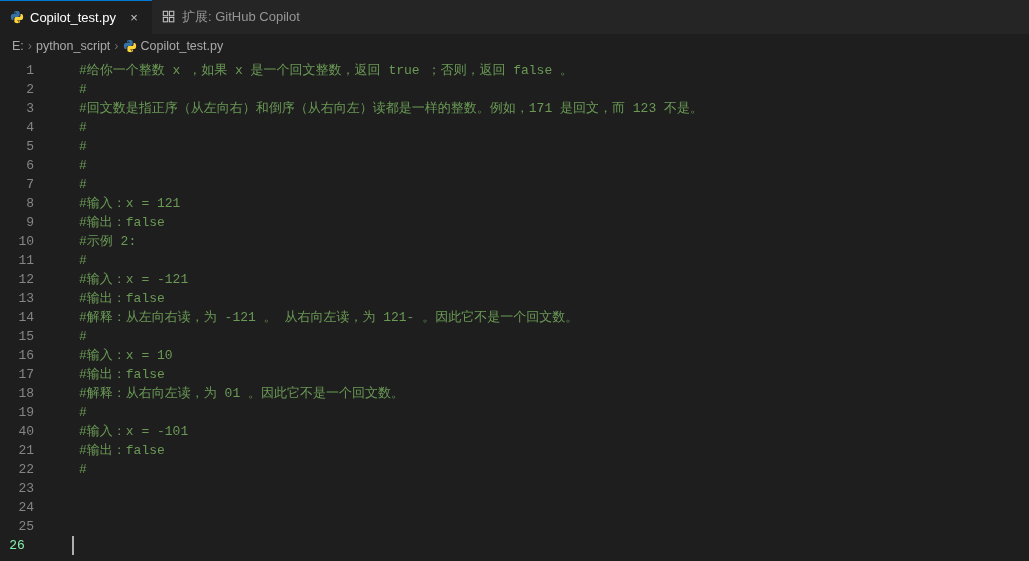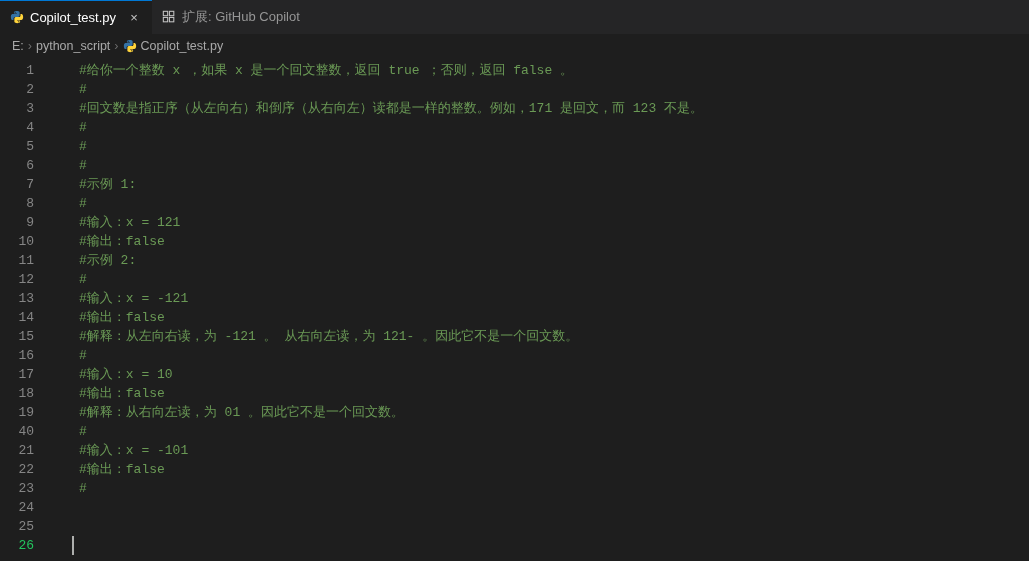"#示例 1:" div.line { html: <div><span>#示例 1:</span></div> -> none }
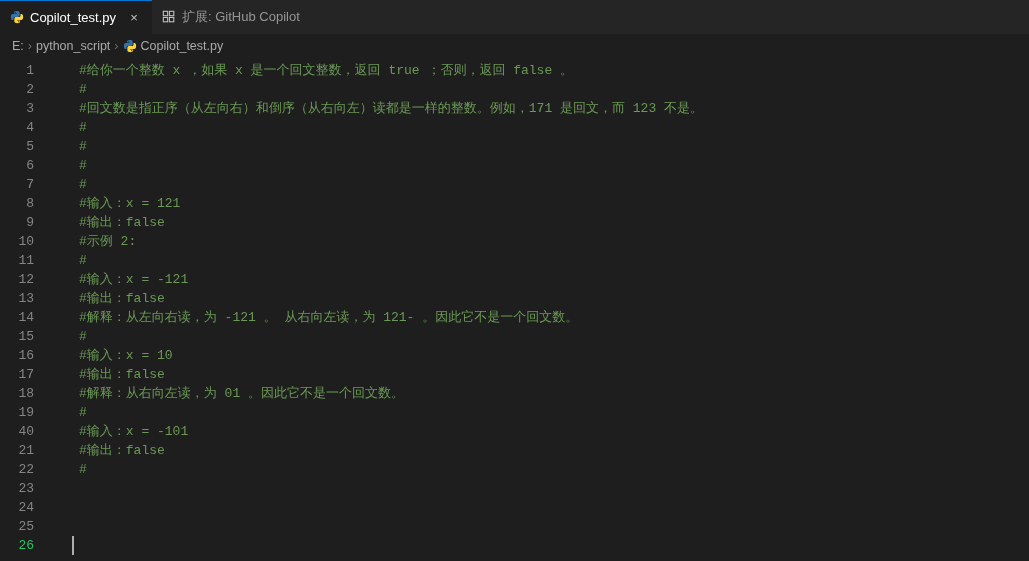"26" .gutter .ln.active { color: #22c55e -> #86efac; text-align: none -> center }
